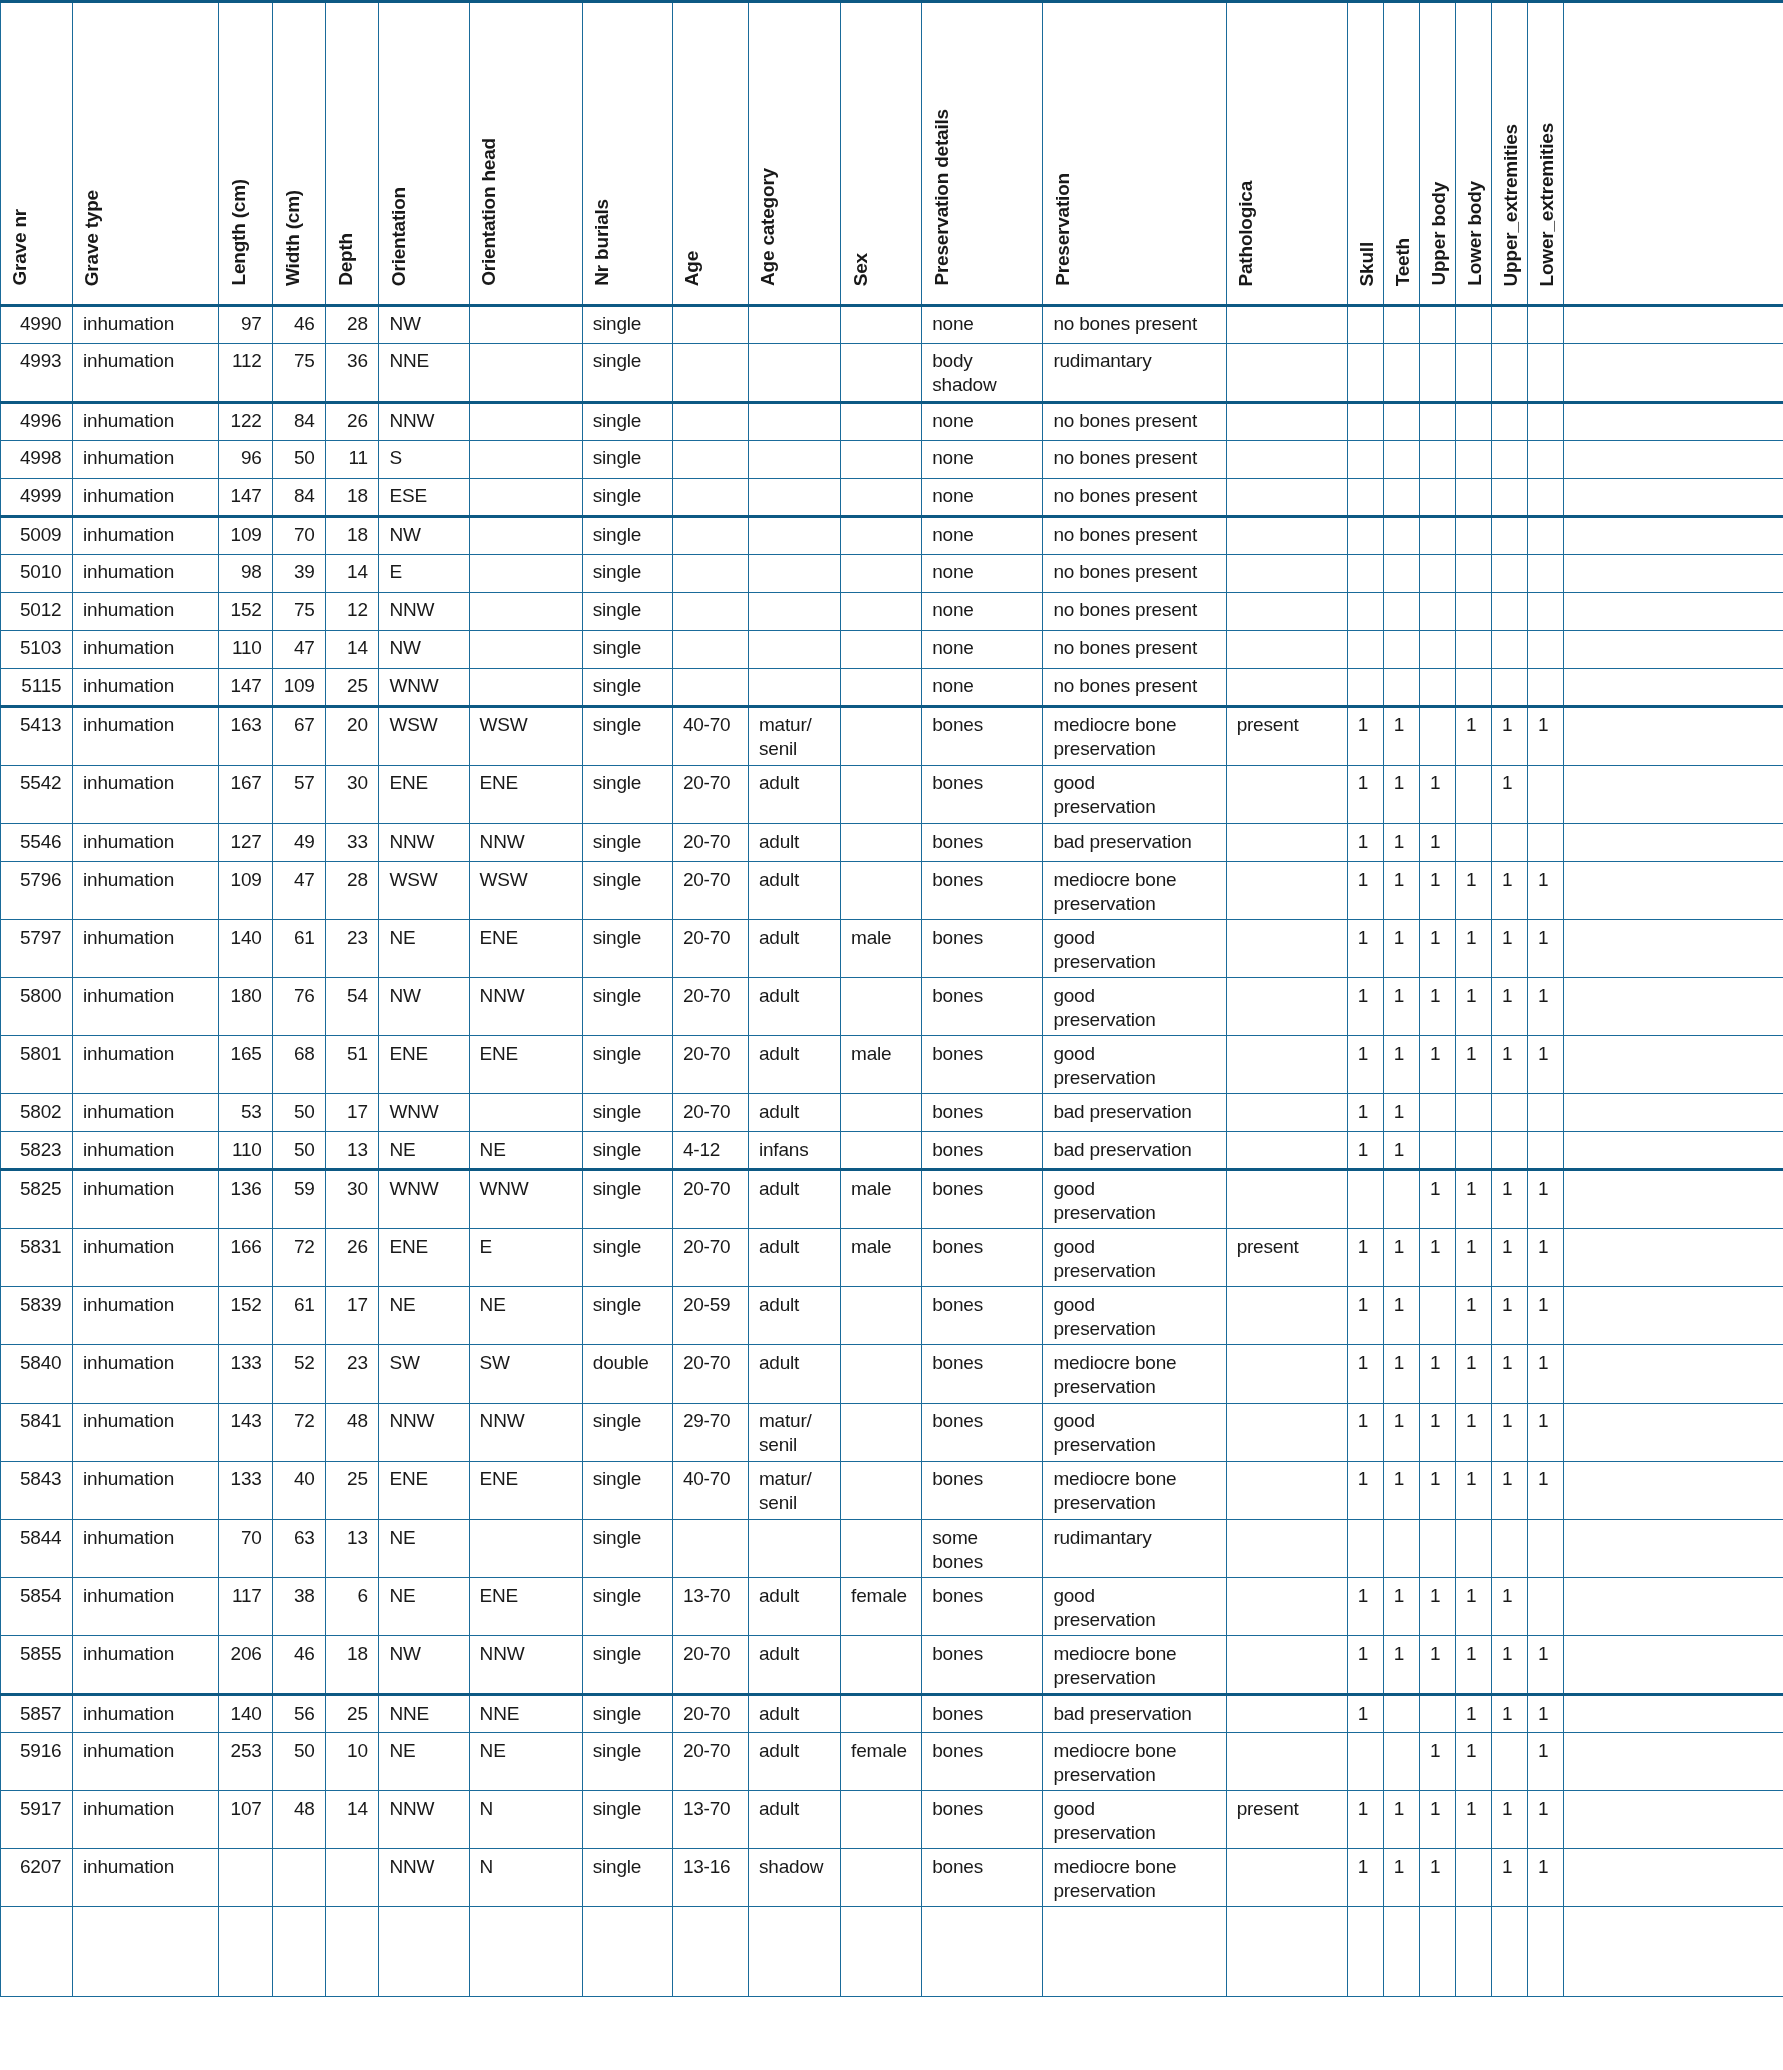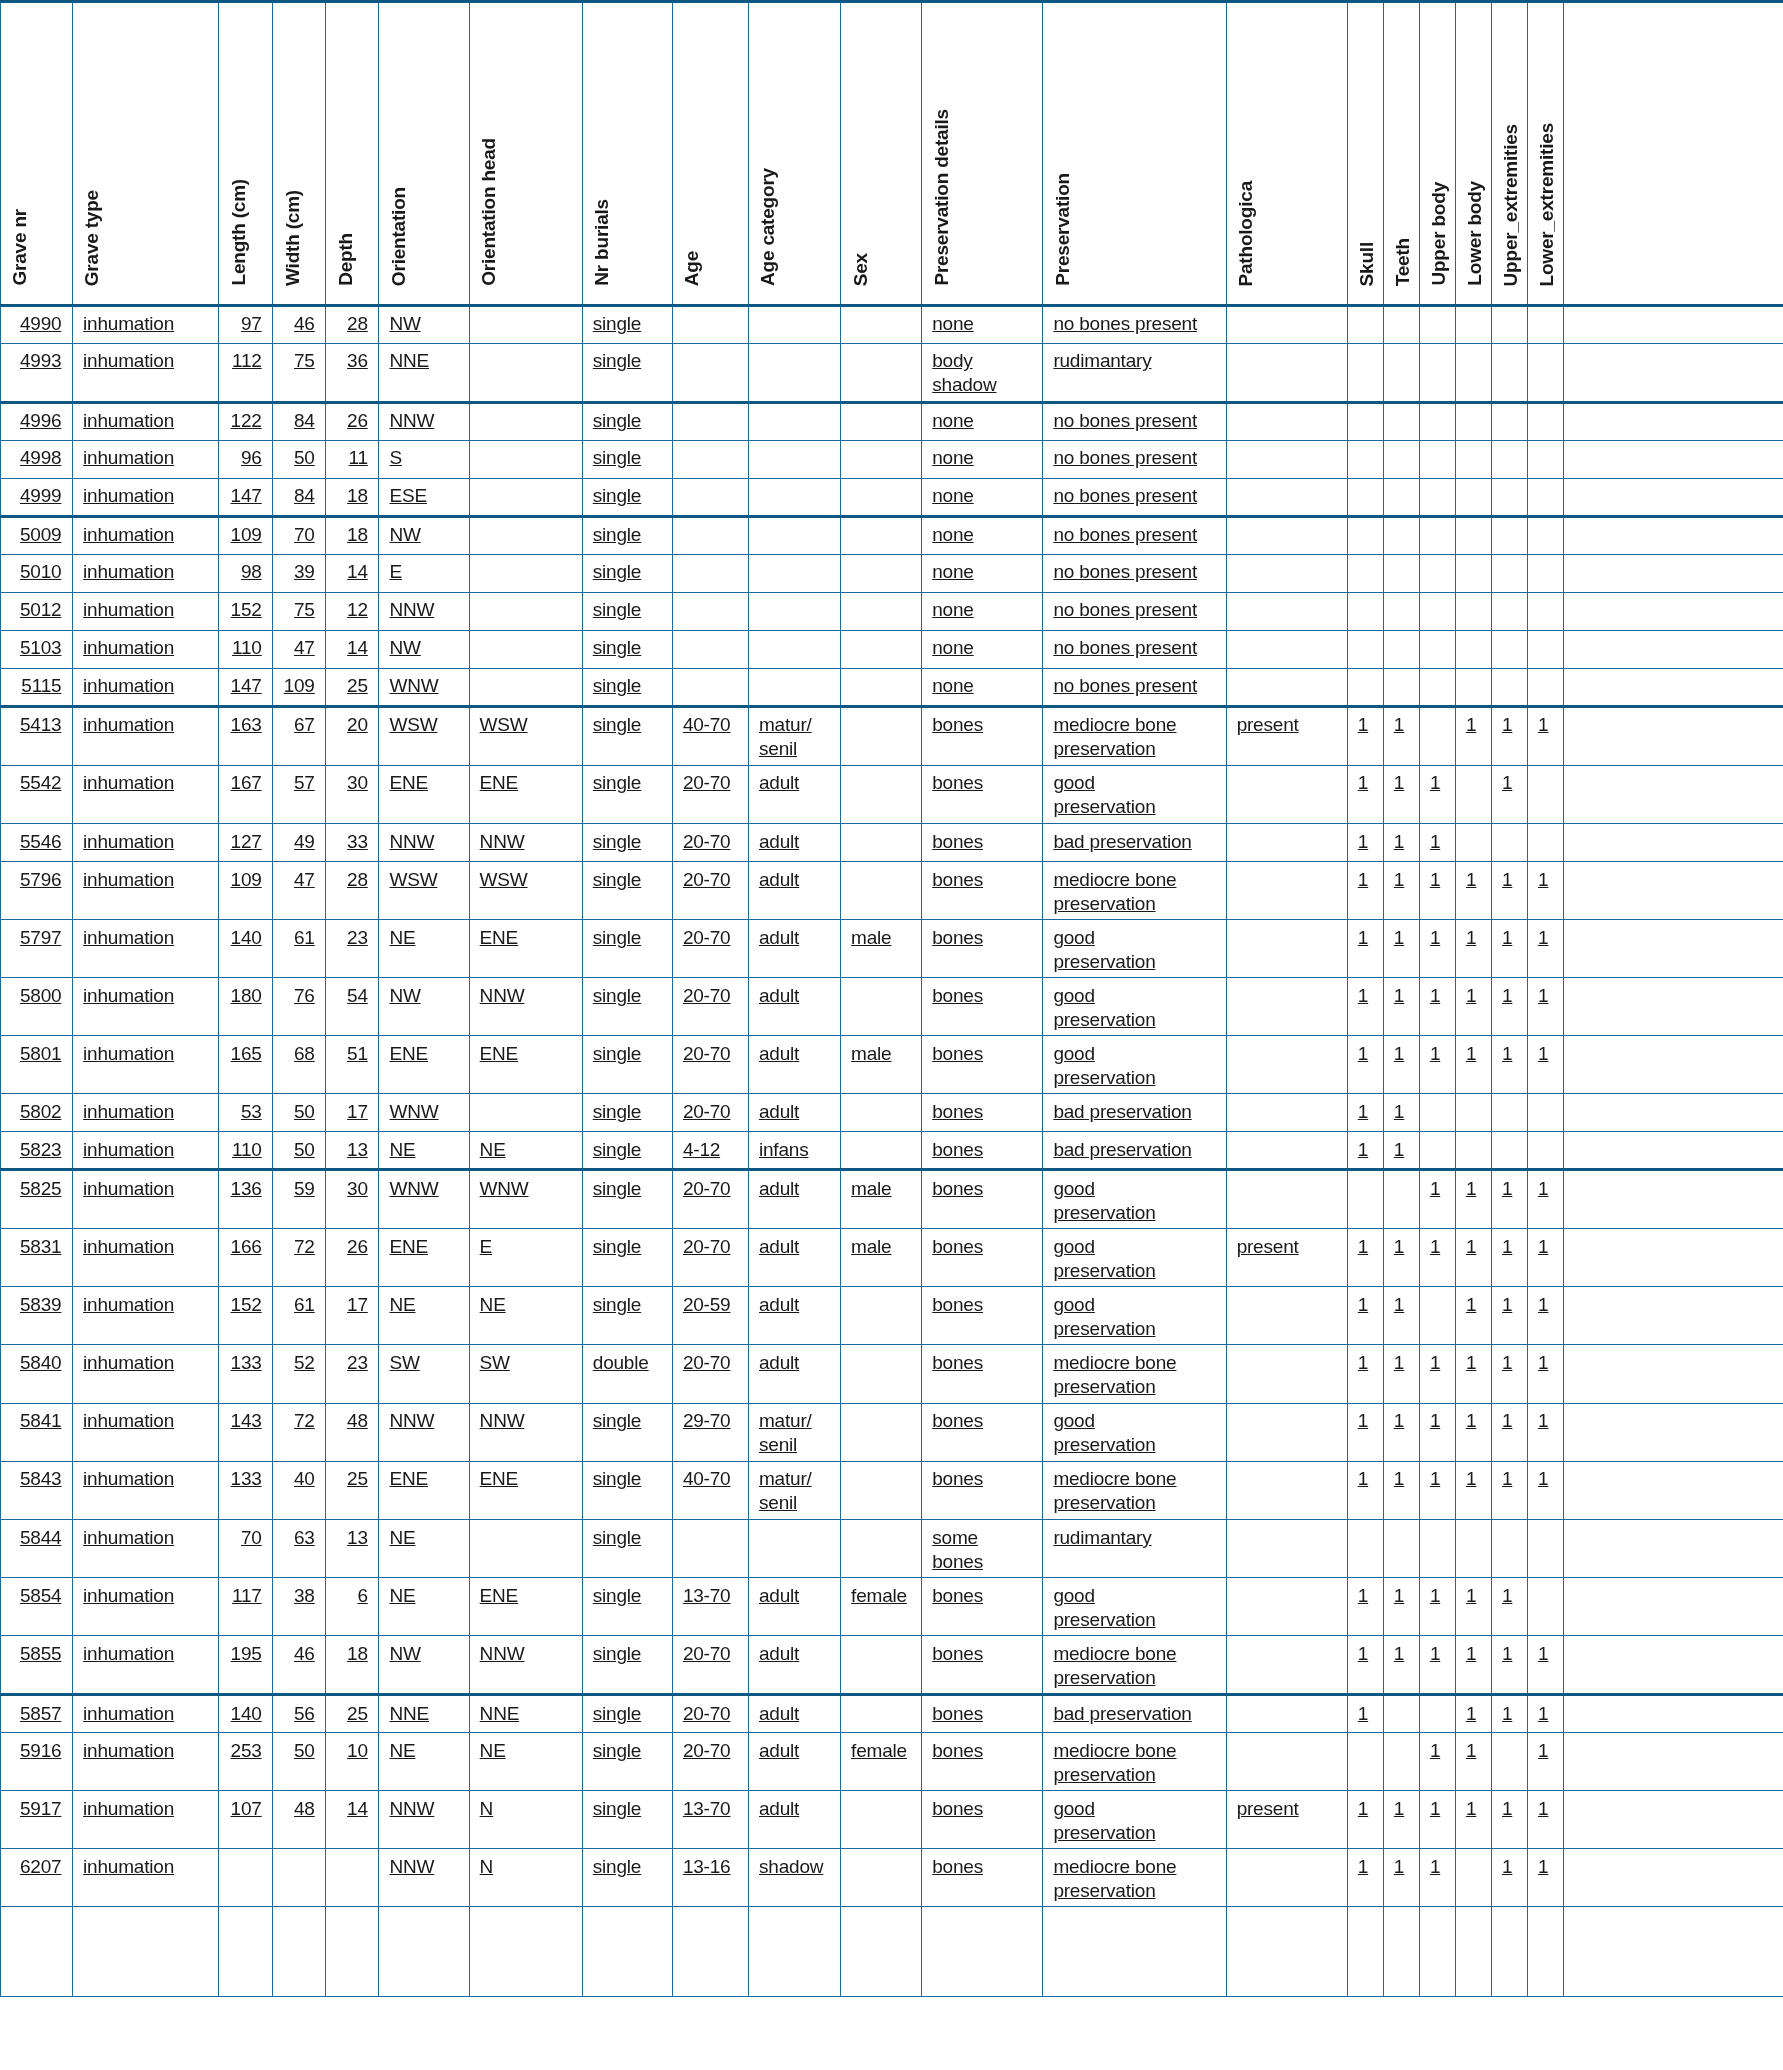"4990" tbody tr { text-decoration: underline -> none }
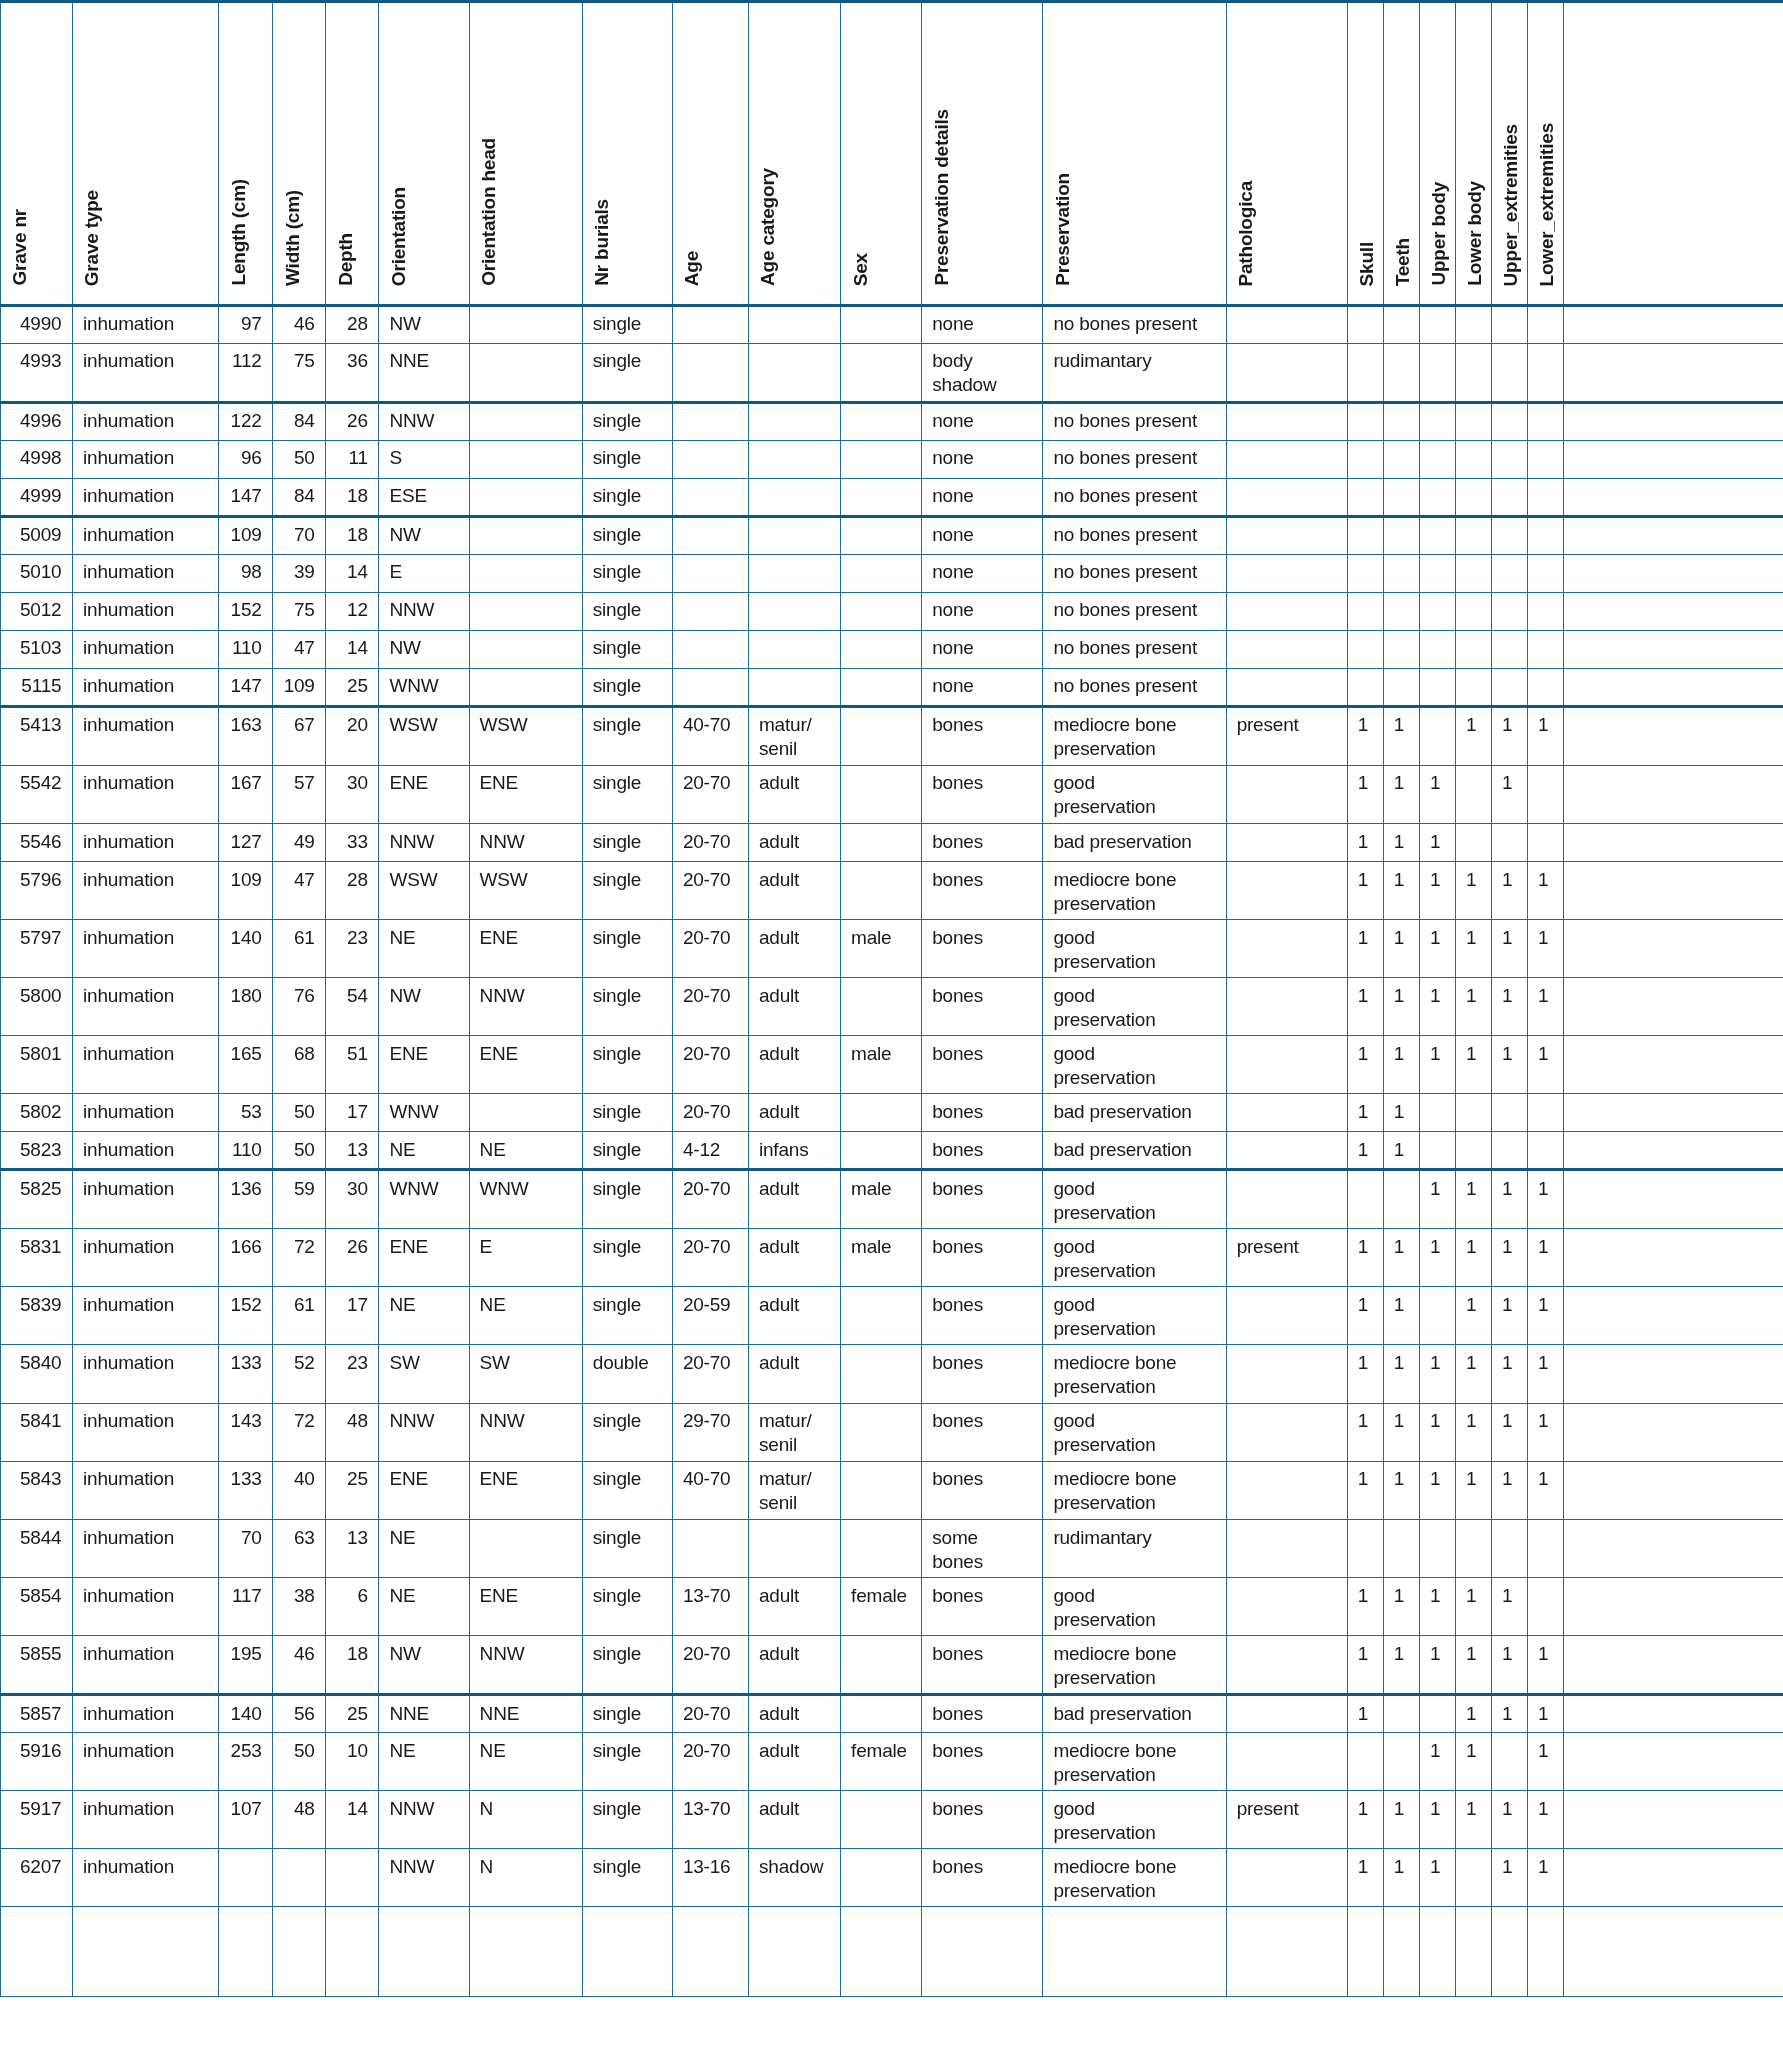"195" td { text: 195 -> 206 }
